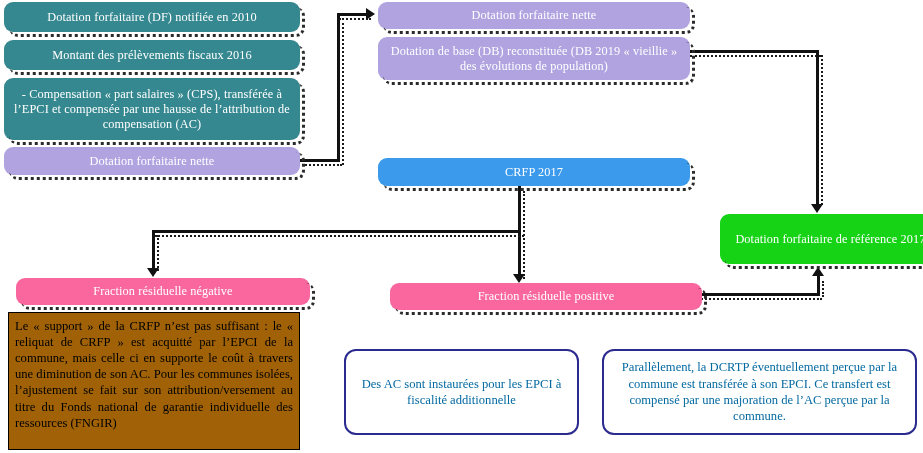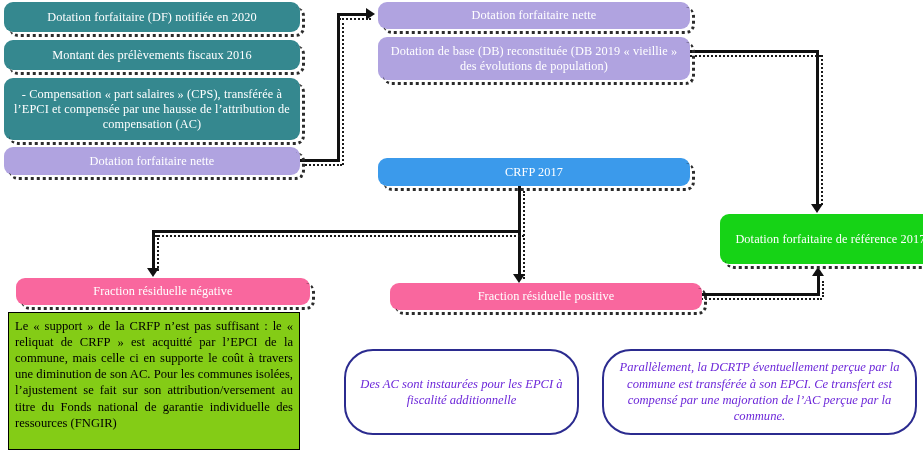"Dotation forfaitaire (DF) notifiée en" span { text: 2020 -> 2010 }
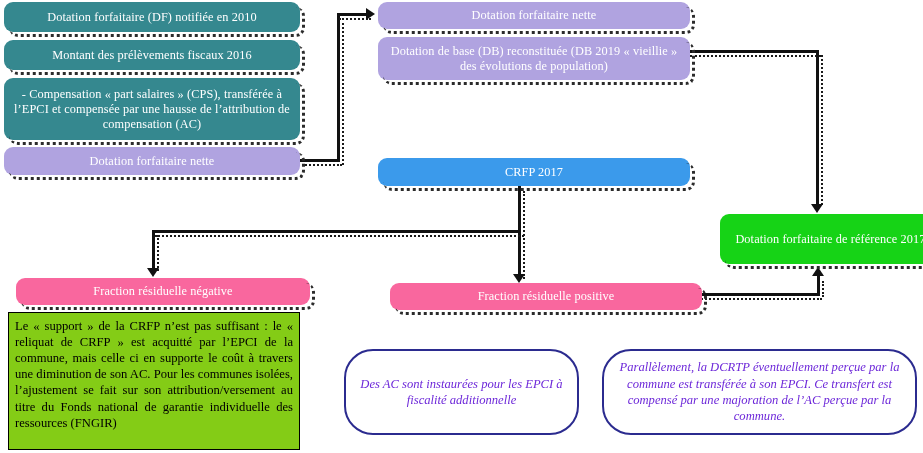"Le « support » de" .note { background: #84cc16 -> #a16207 }
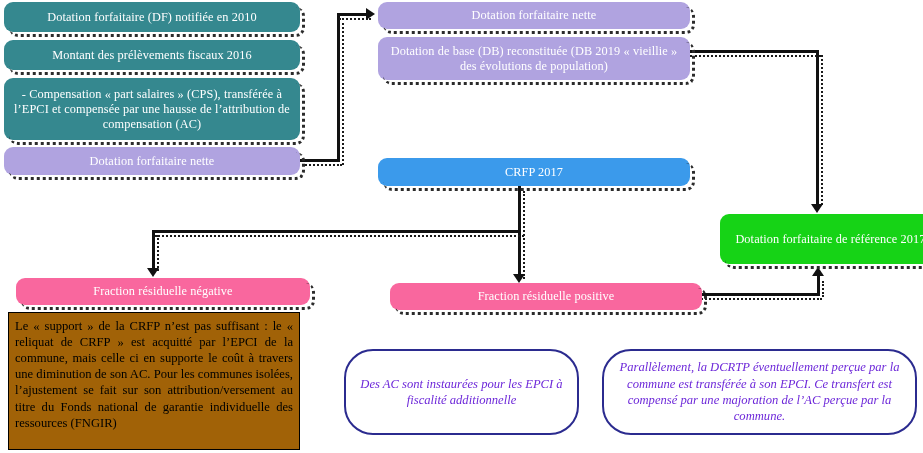"Parallèlement, la DCRTP éventuellement" .rnote { border-radius: 29px -> 12px; color: #6d28d9 -> #0369a1; font-style: italic -> none }
